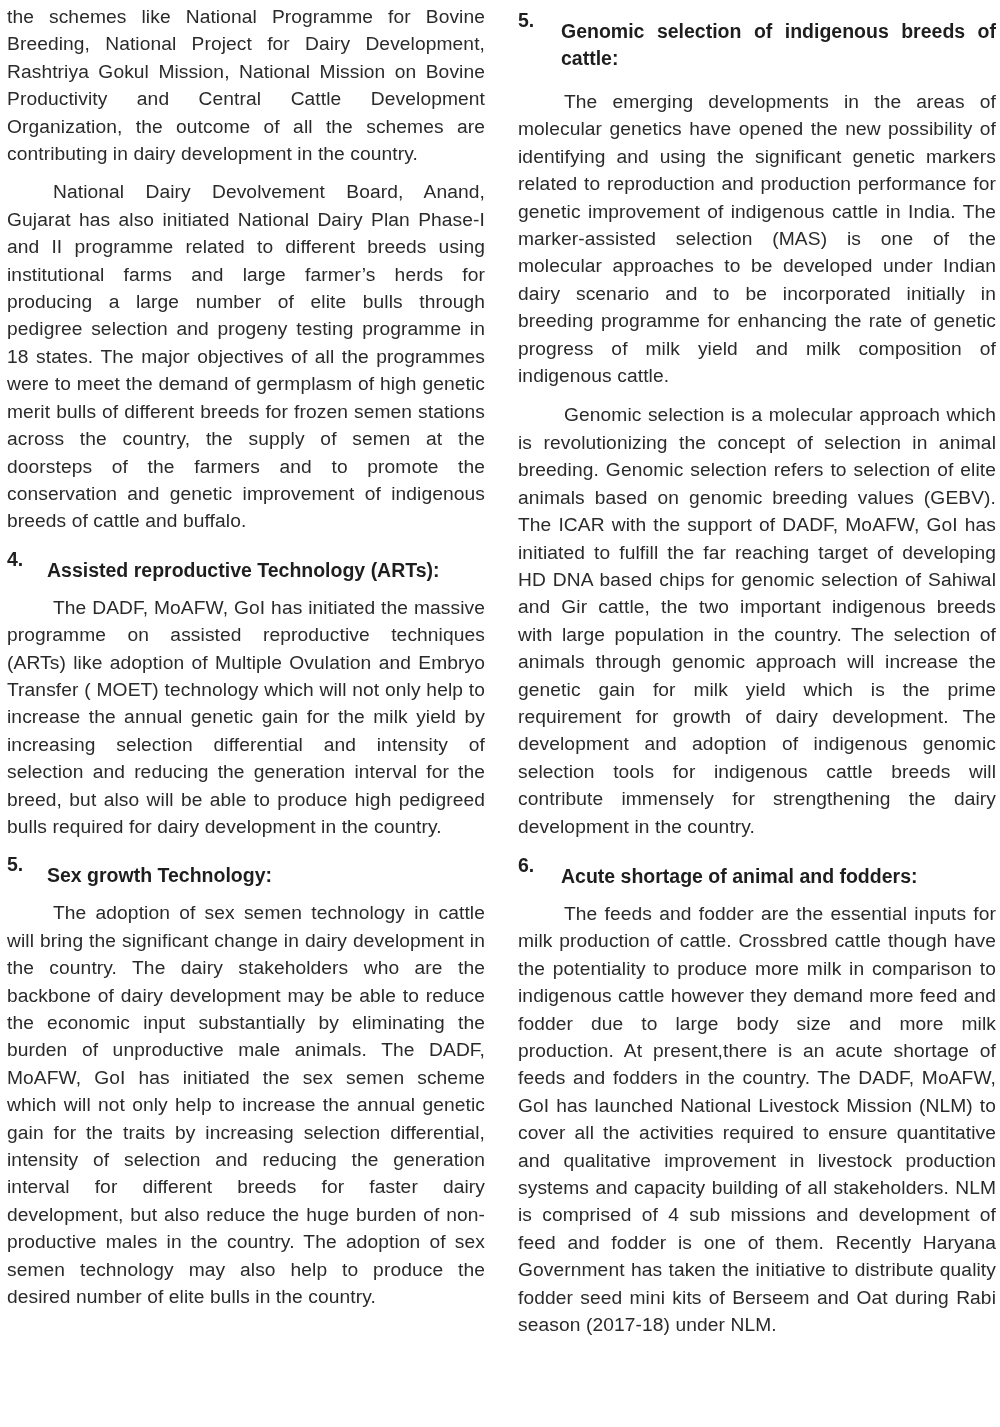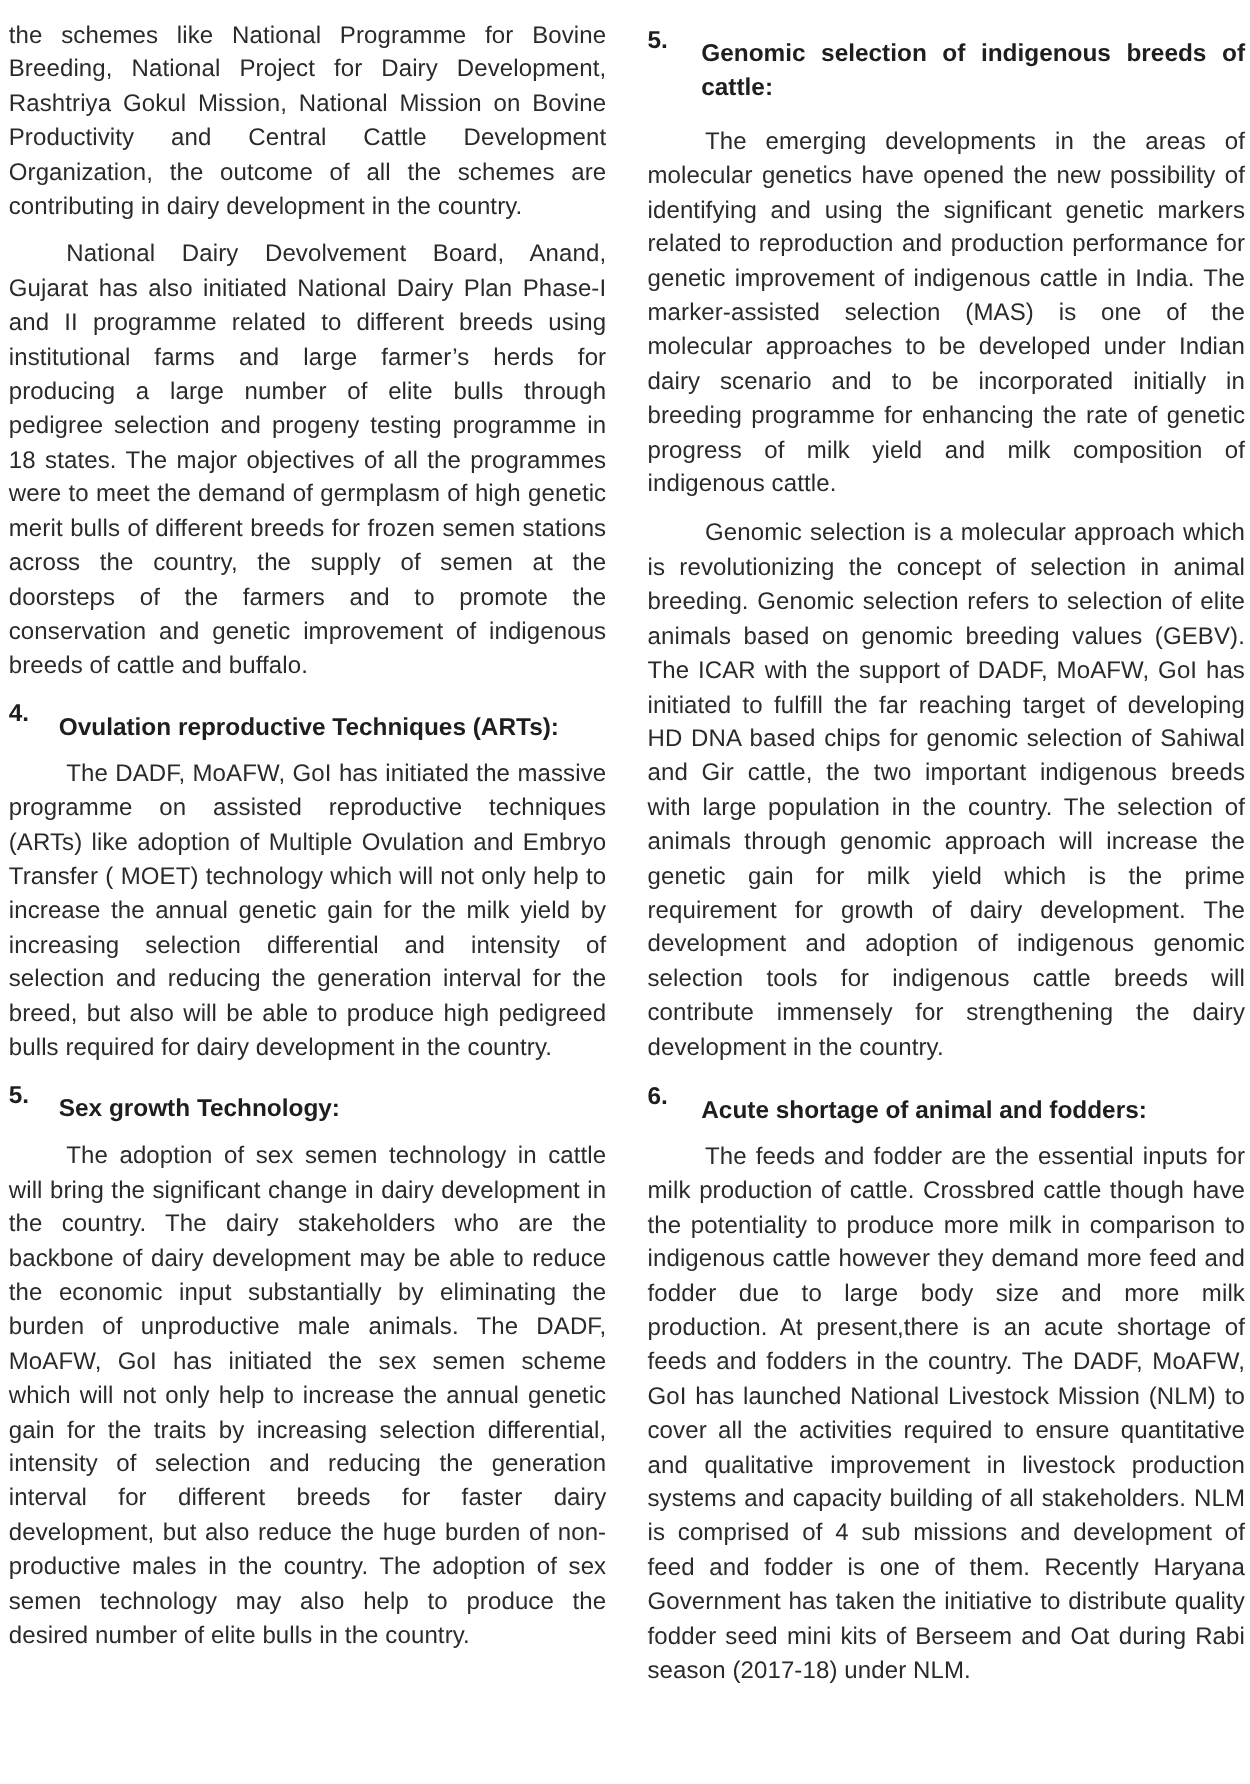"the schemes like National Programme" .col { top: 12px -> 0 }
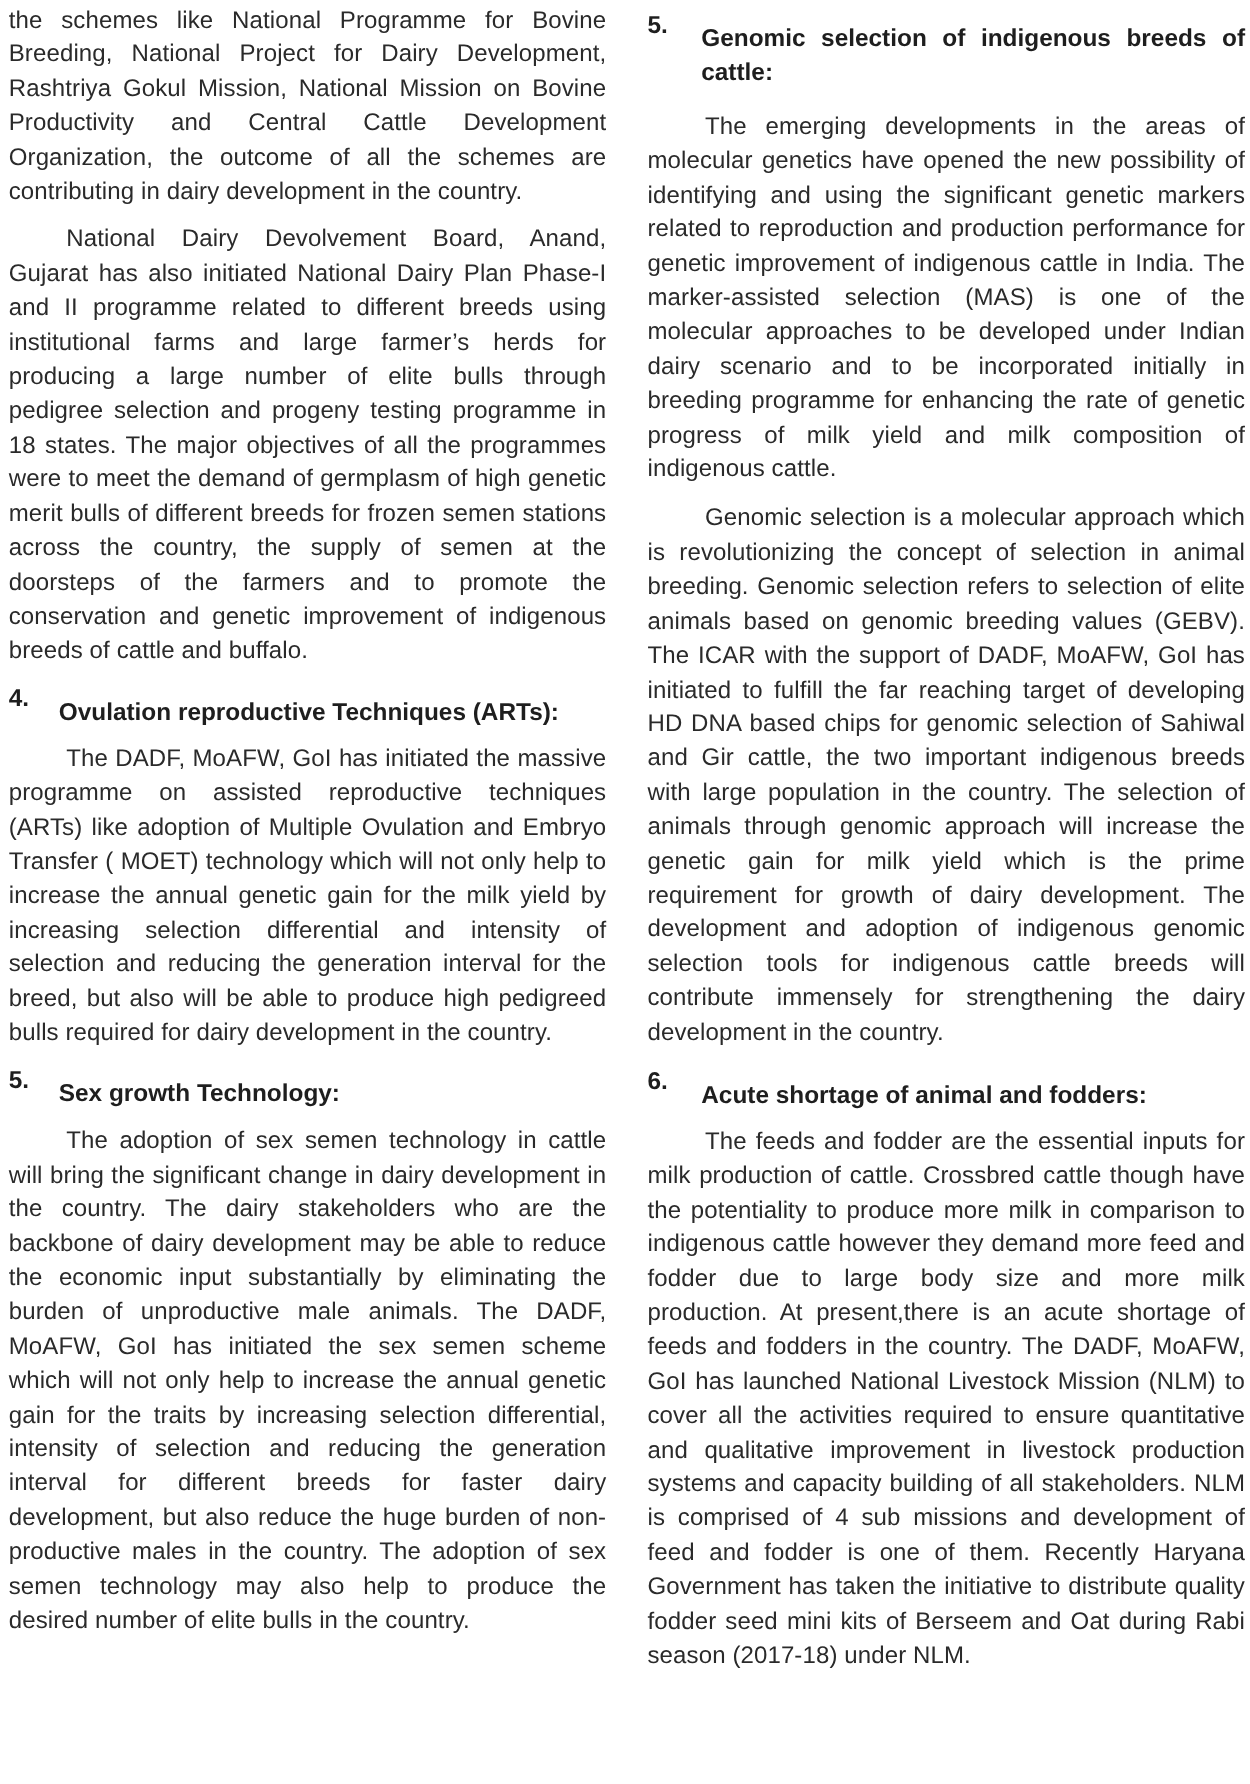"Ovulation reproductive Techniques" span.txt { text: Ovulation reproductive Techniques -> Assisted reproductive Technology }
